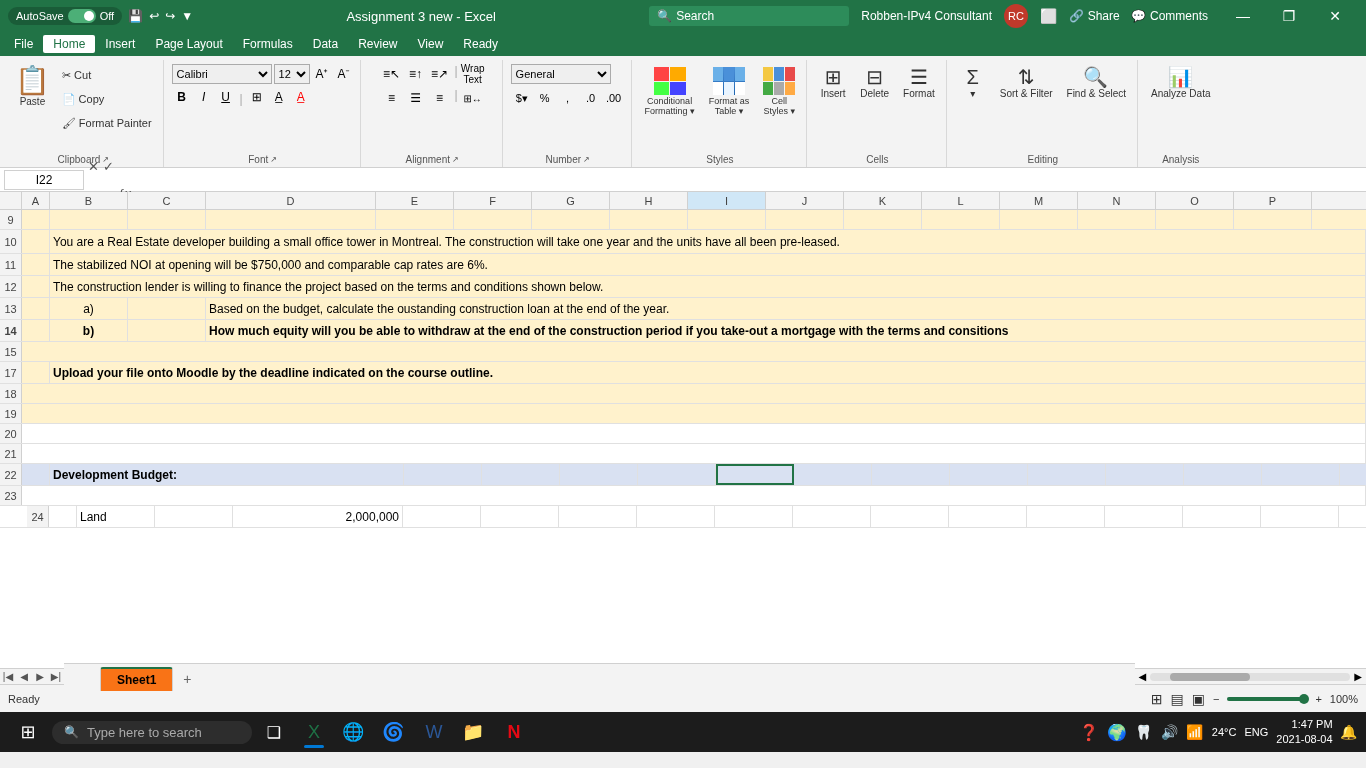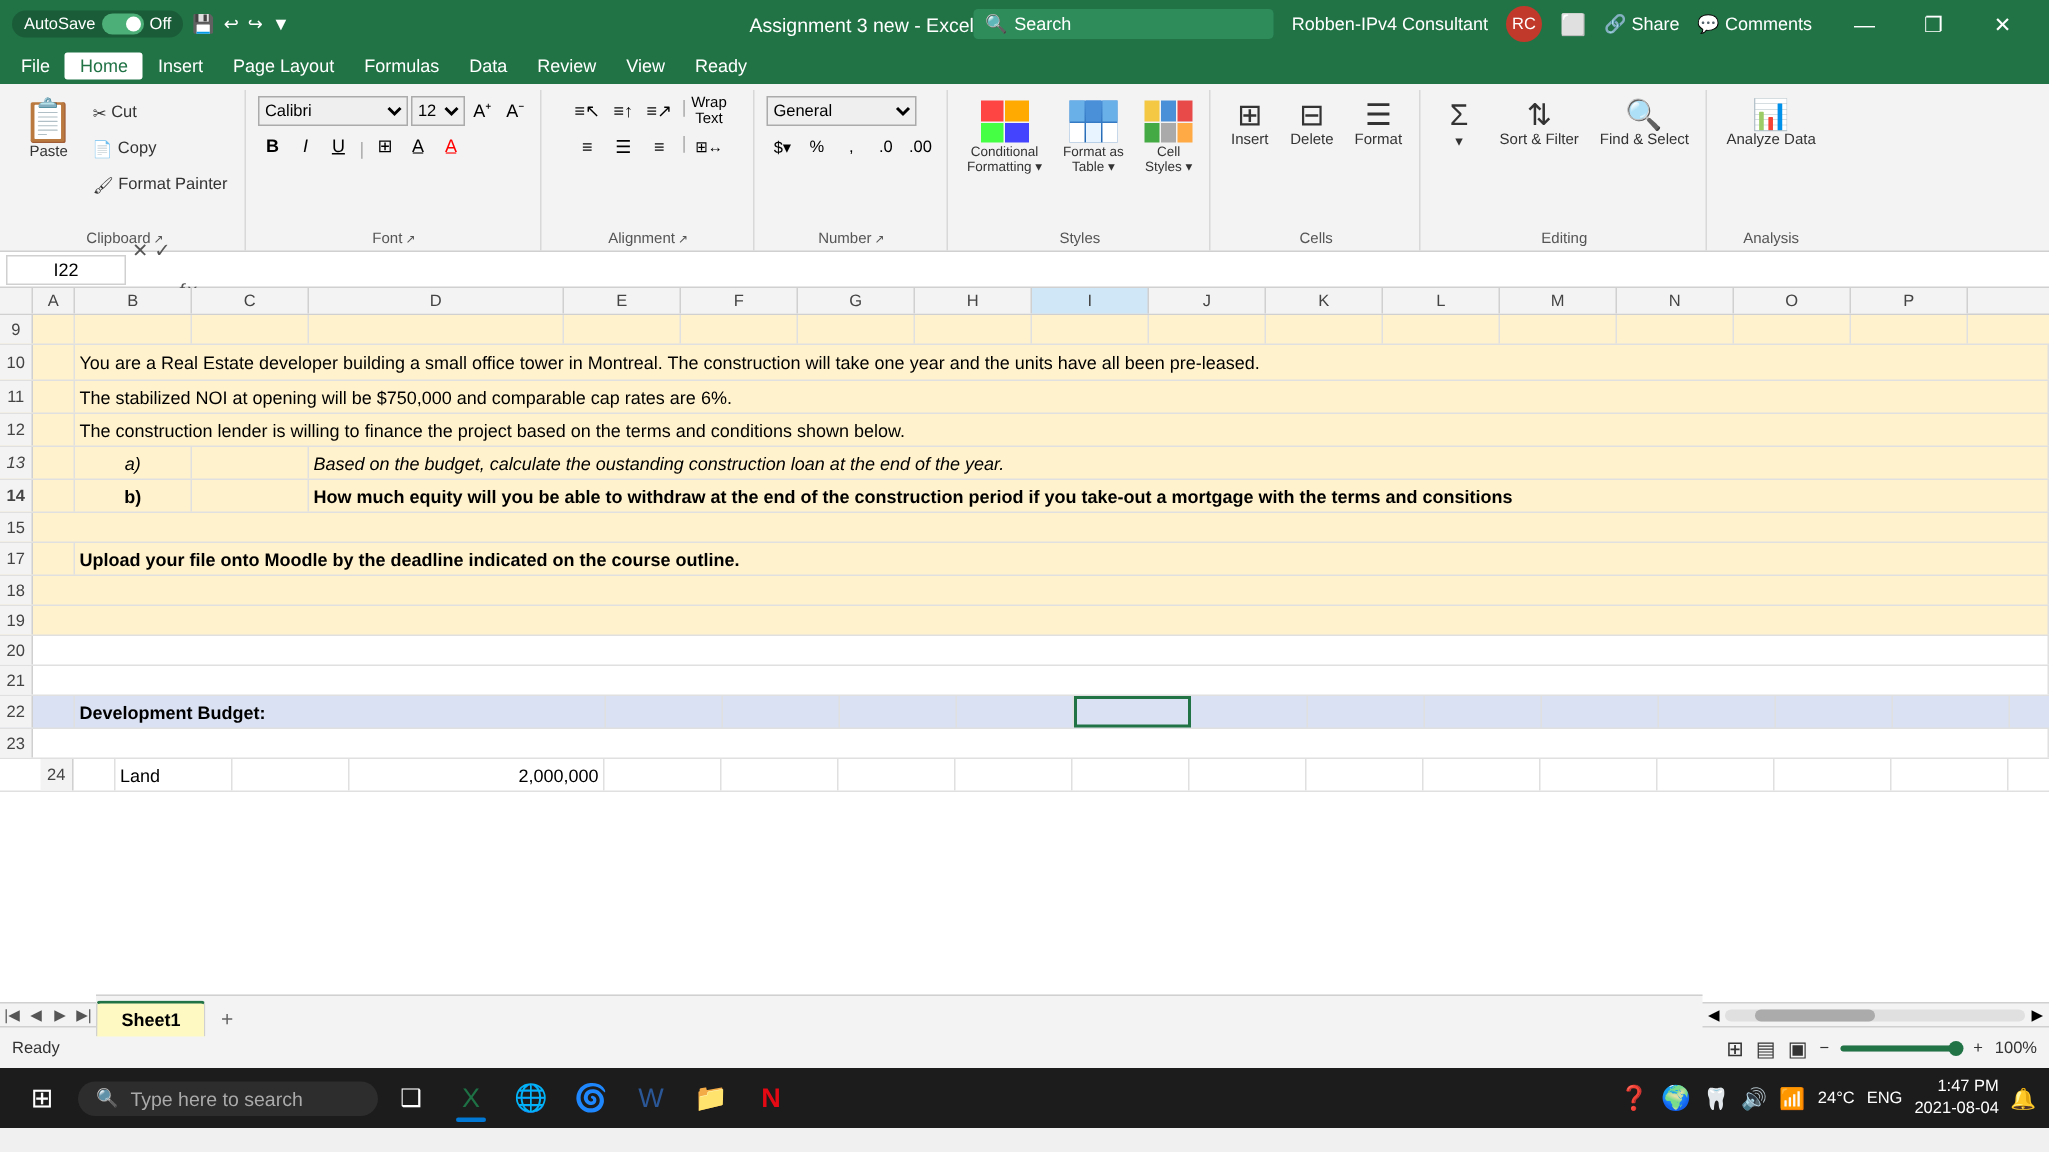"Assignment 3 new - Excel" #title-bar .center { text-align: right -> center }
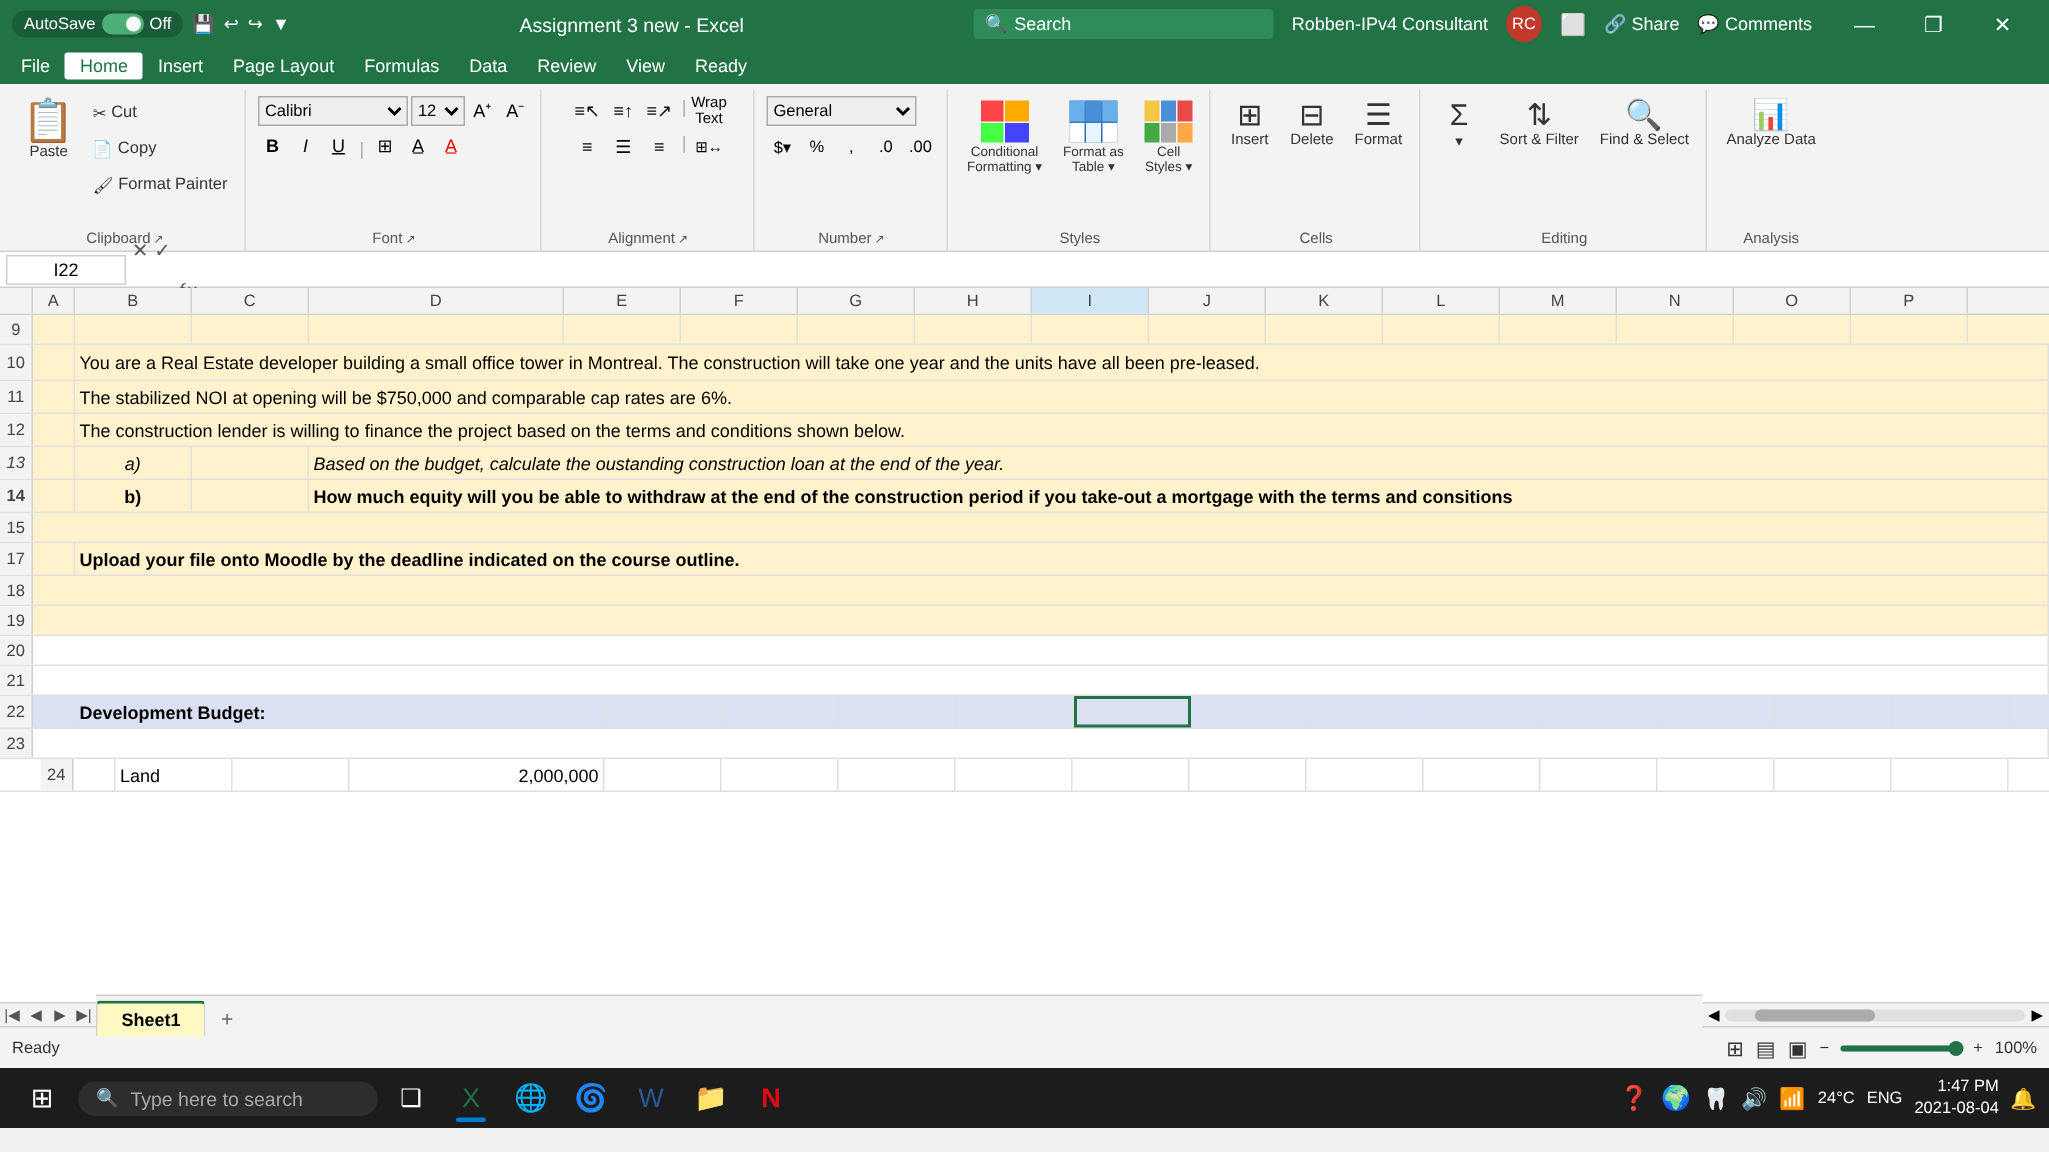"13" div.sheet-row { font-style: italic -> none }
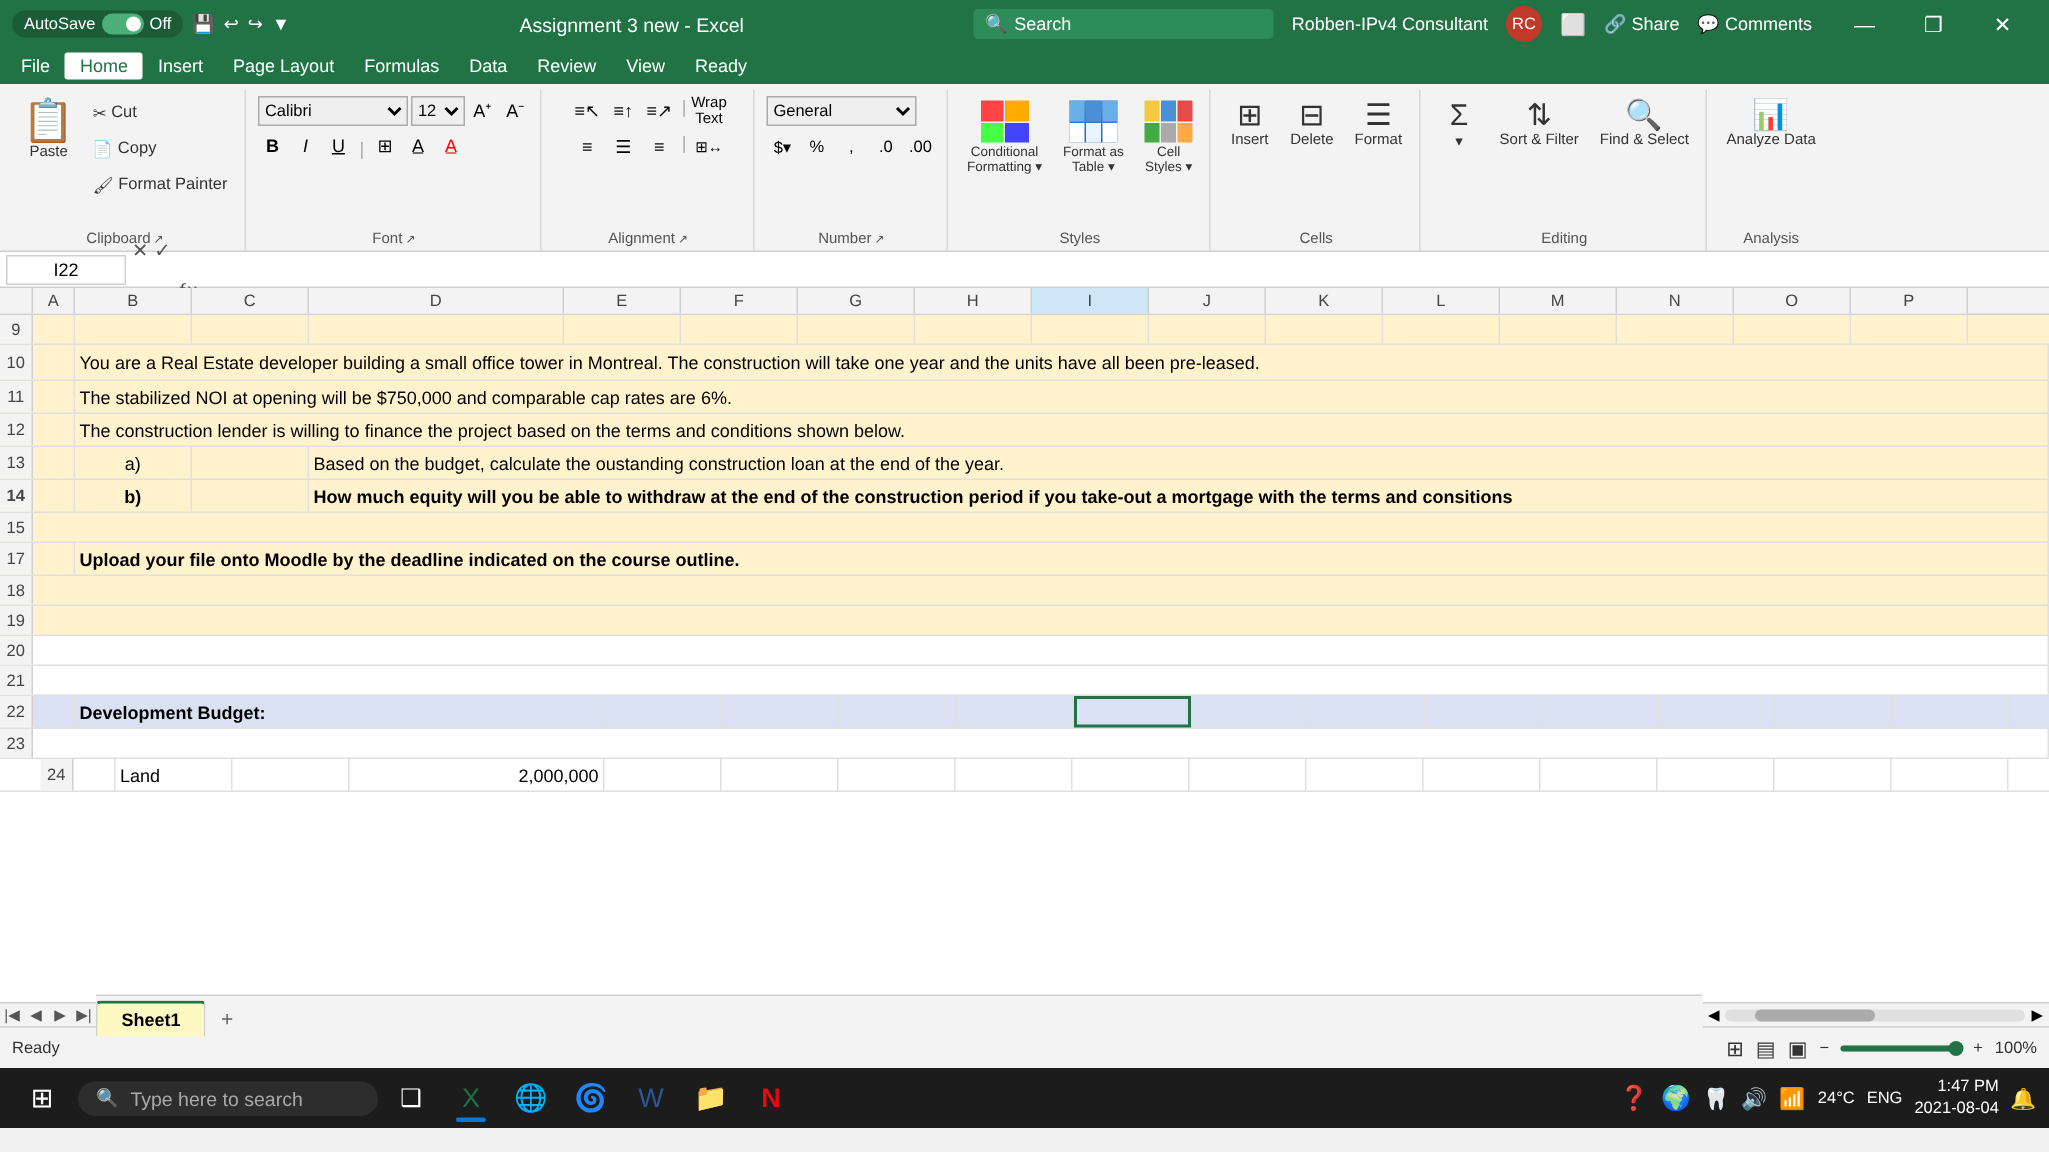"Sheet1" .sheet-tab.active { background: #fef9c3 -> #f97316; margin-left: none -> 36px }
